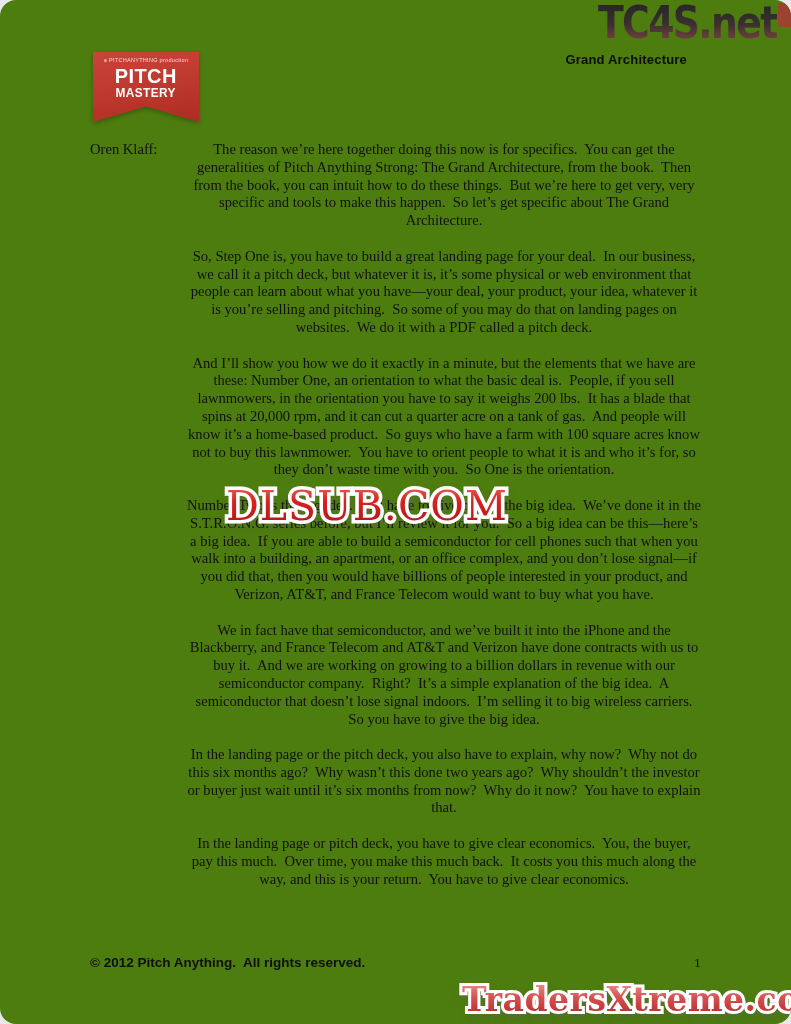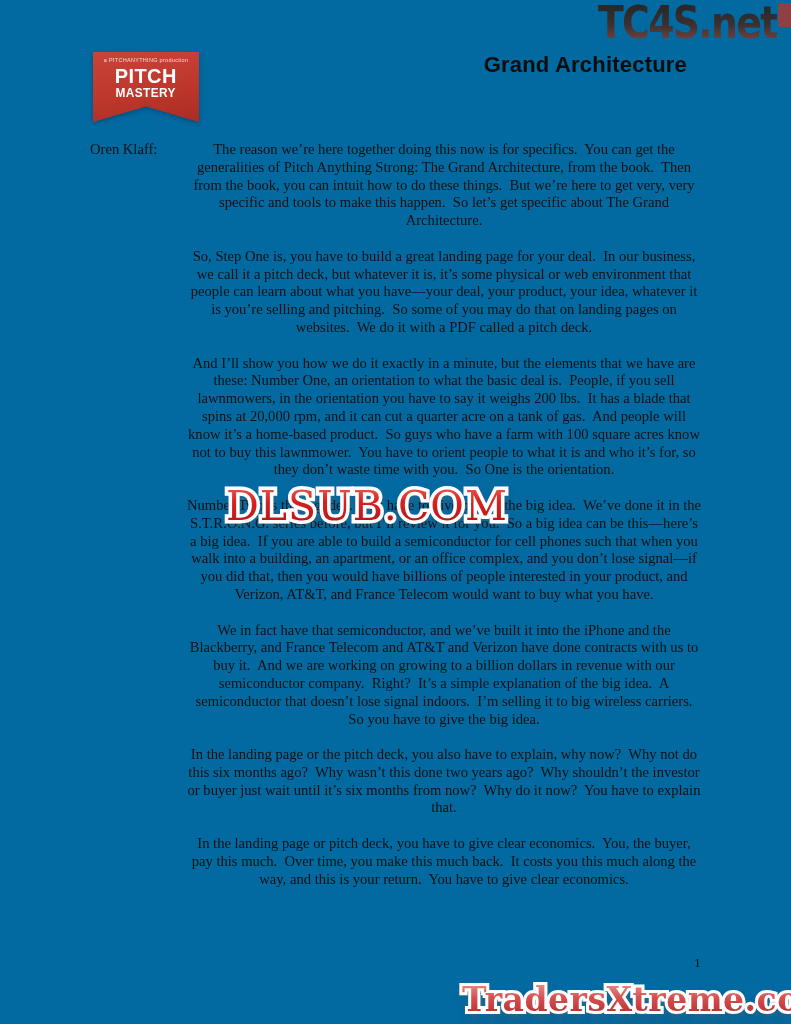"TC4S.net" .page { background: #0369a1 -> #4d7c0f; border-radius: none -> 16px }
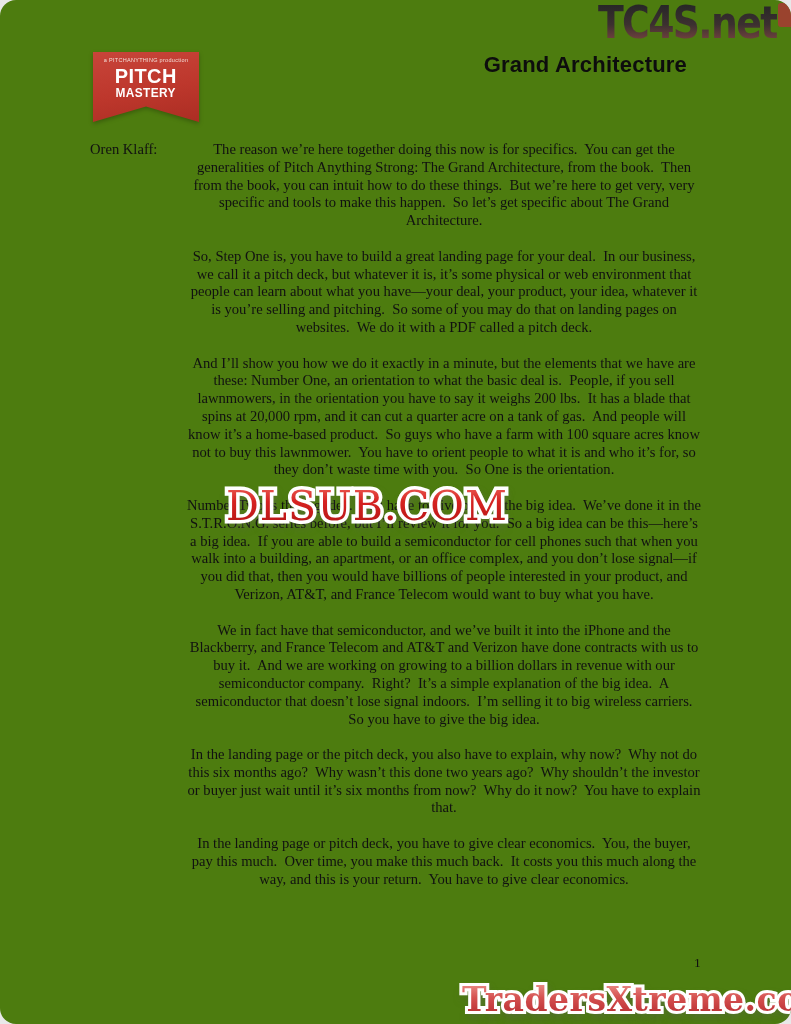"Grand Architecture" .page-subtitle { font-size: 22px -> 13px }
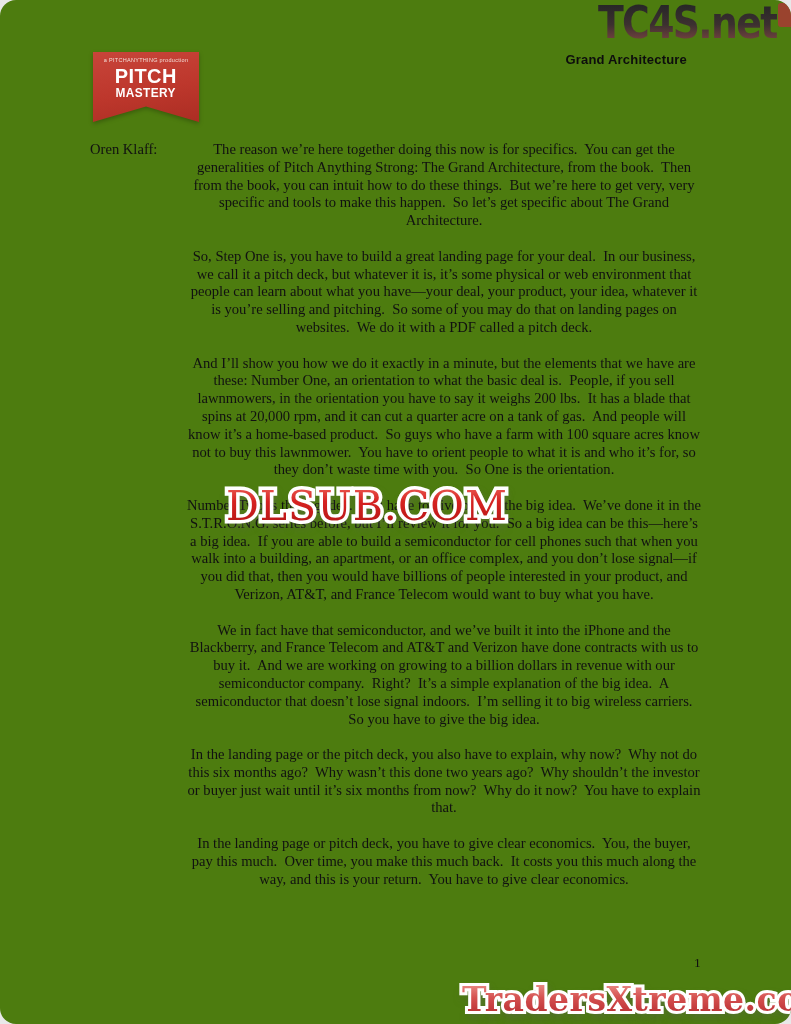"© 2012 Pitch Anything. All" div.footer-copy { html: none -> <div>© 2012 Pitch Anything. All rights reserved.</div> }
